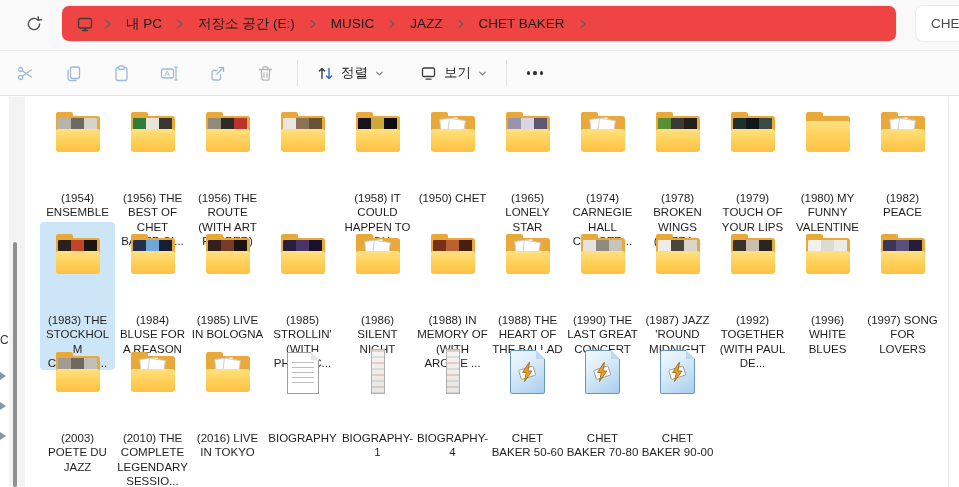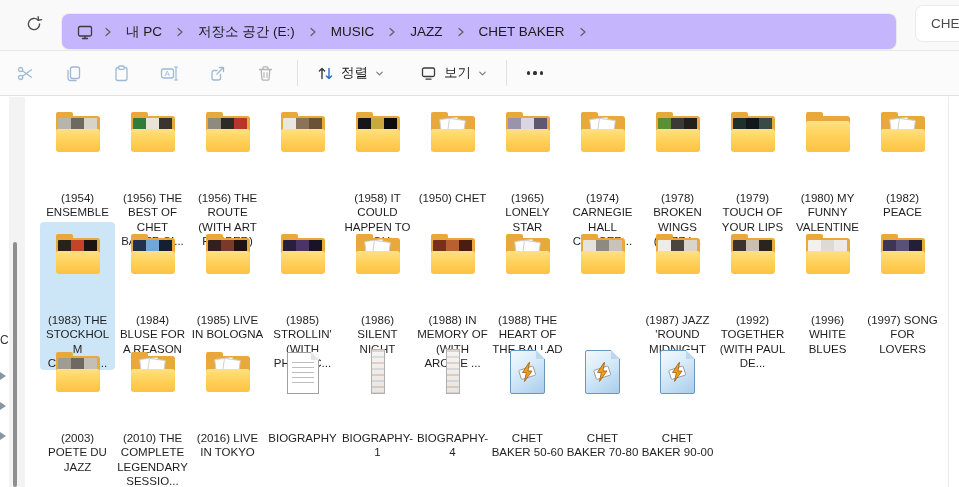"내 PC" .addressbar { background: #c4b5fd -> #ef4444; top: 14px -> 6px }
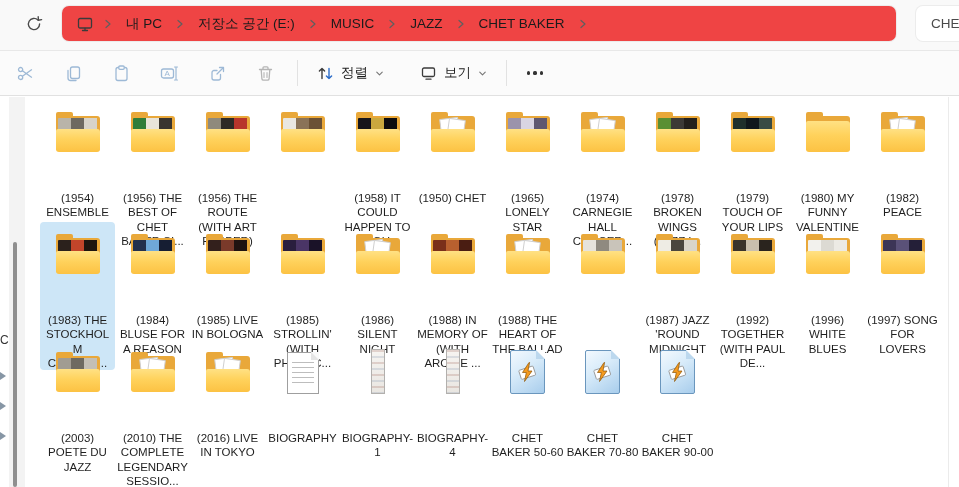"(1990) THE LAST GREAT CONCERT" div.label { html: none -> <div>(1990) THE LAST GREAT CONCERT</div> }
